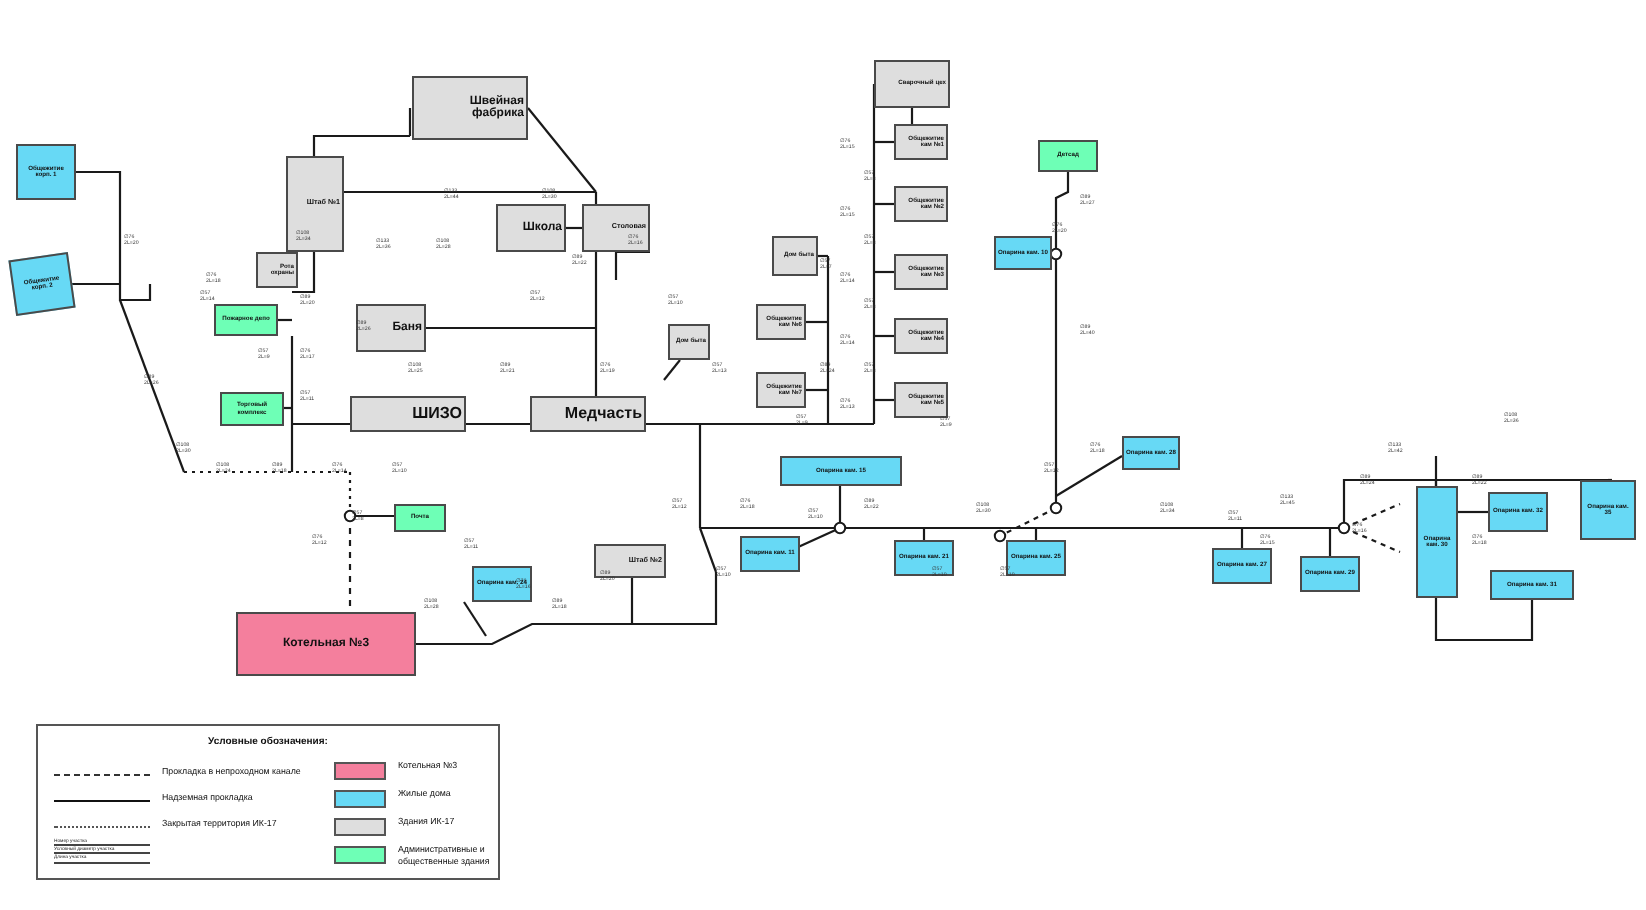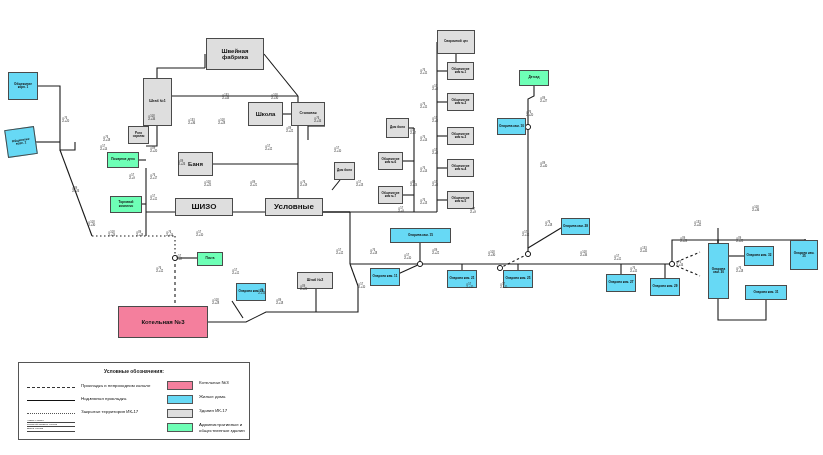"ШИЗО" .n-bld { text-align: none -> right }
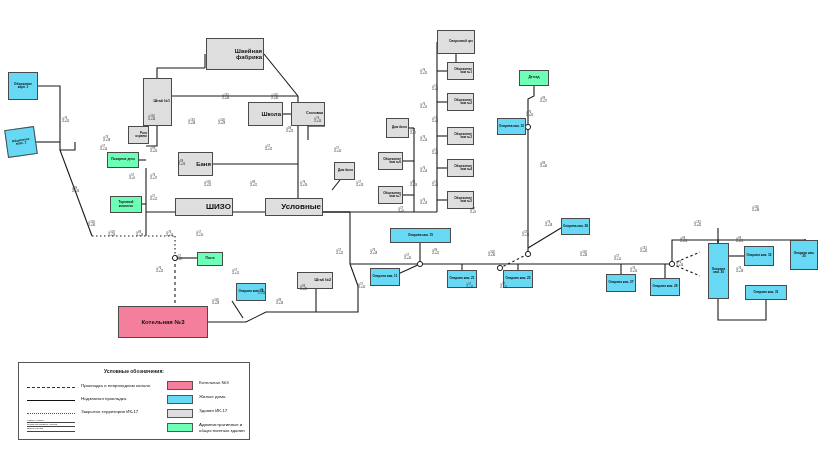"Условные" span.lbl { text: Условные -> Медчаcть }
